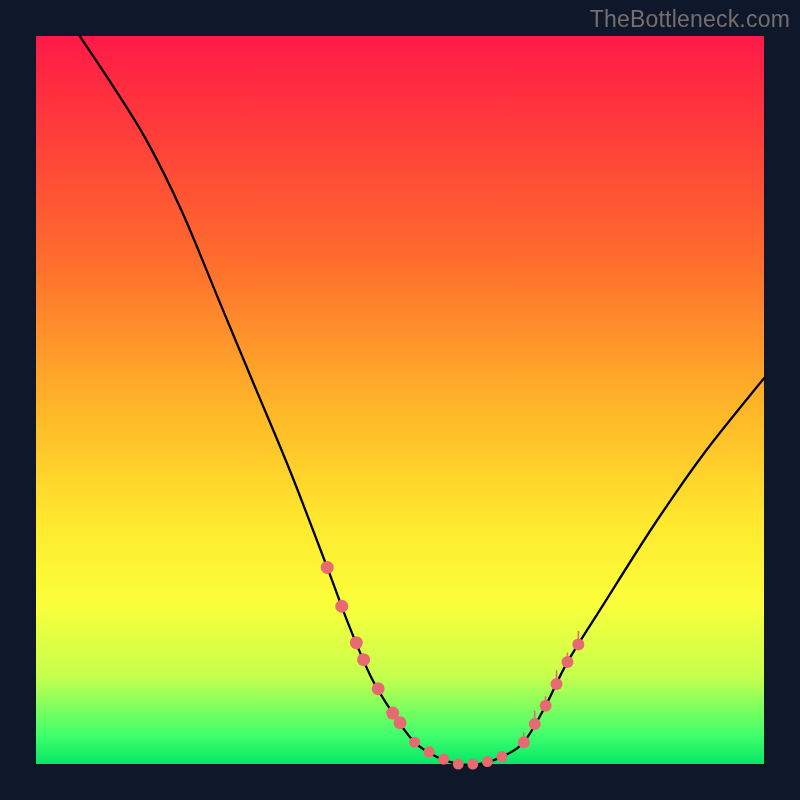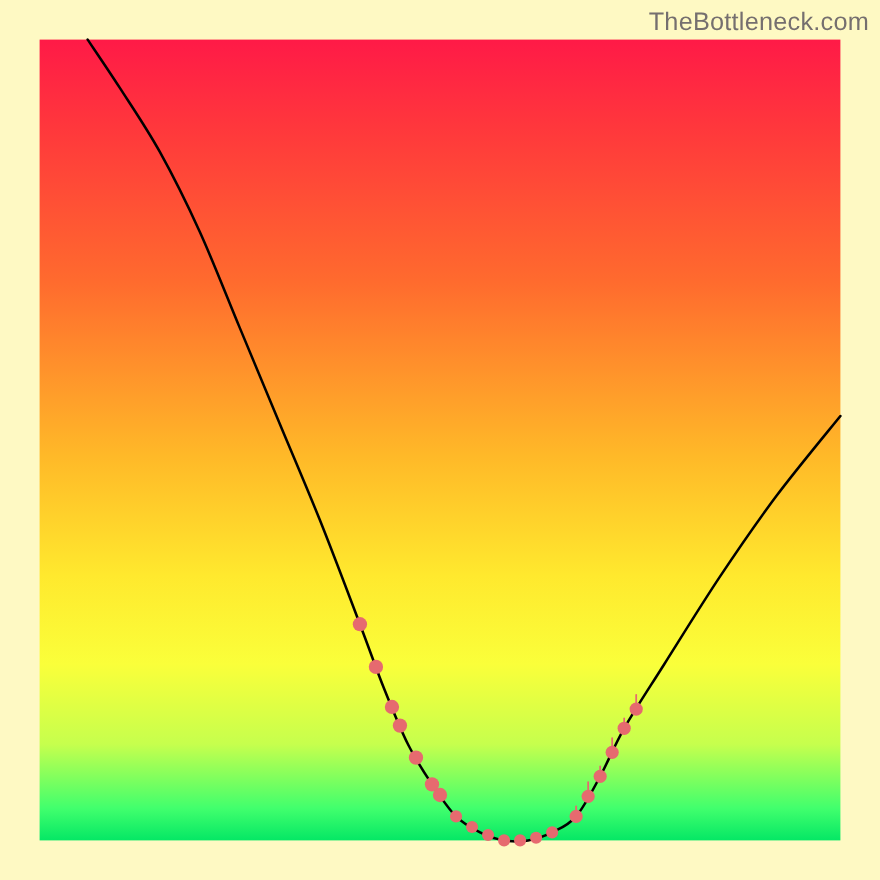"TheBottleneck.com" .stage { background: #fef9c3 -> #0f172a }
